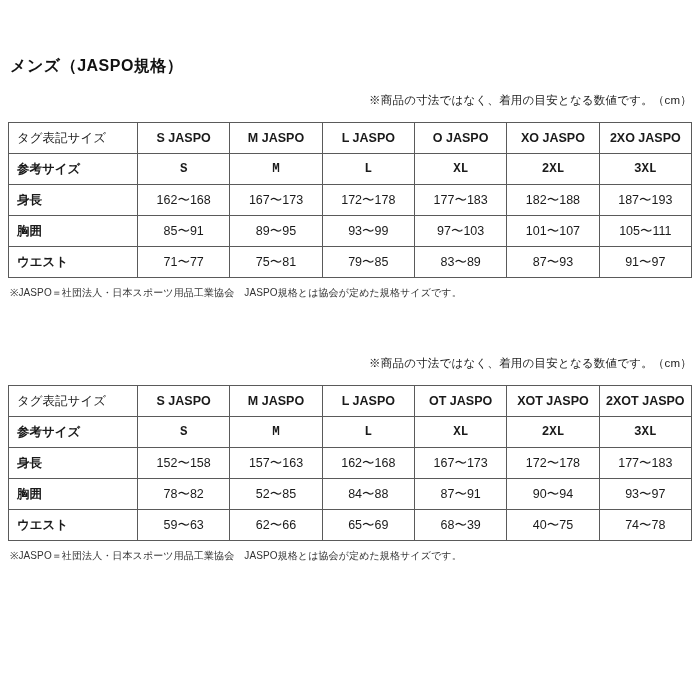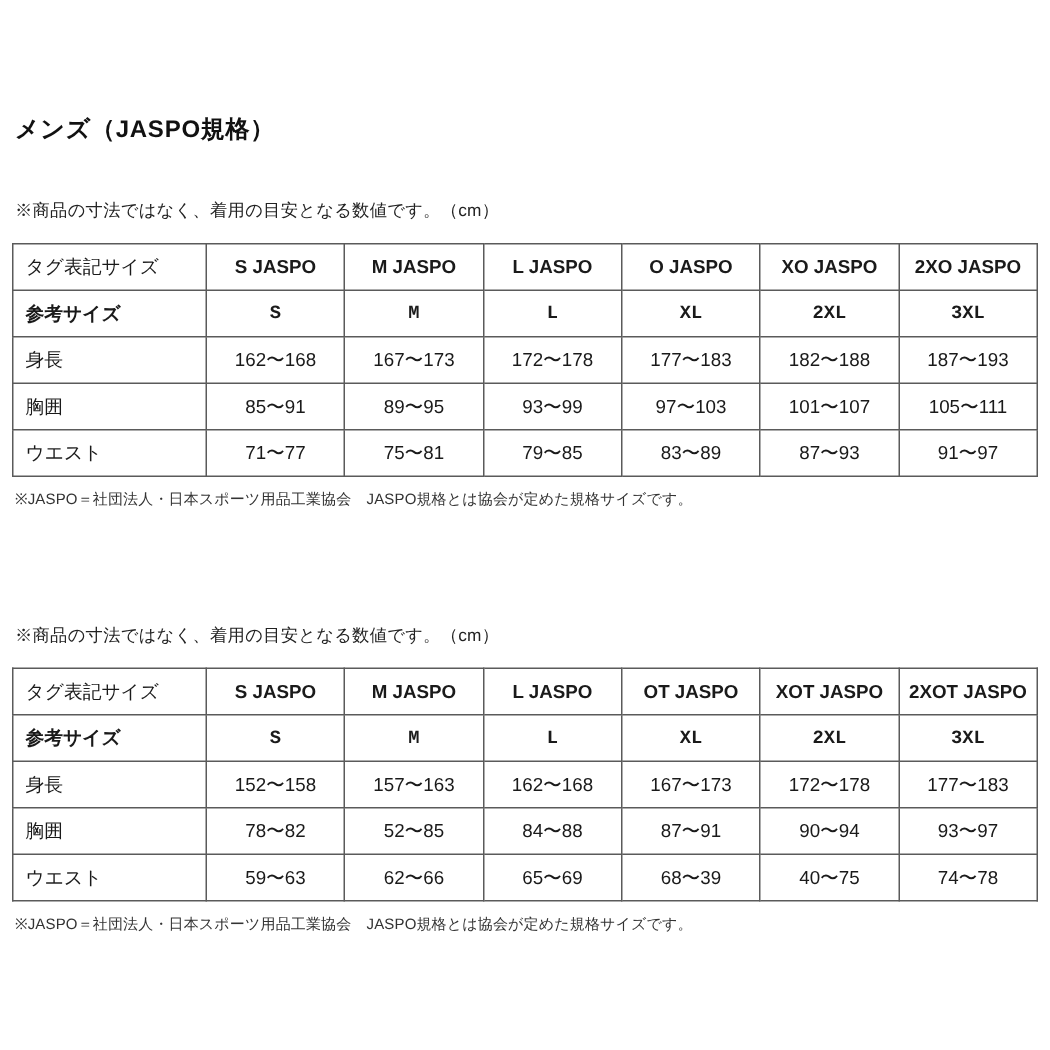"メンズ（JASPO規格）" .section-men { padding-top: 76px -> 56px }
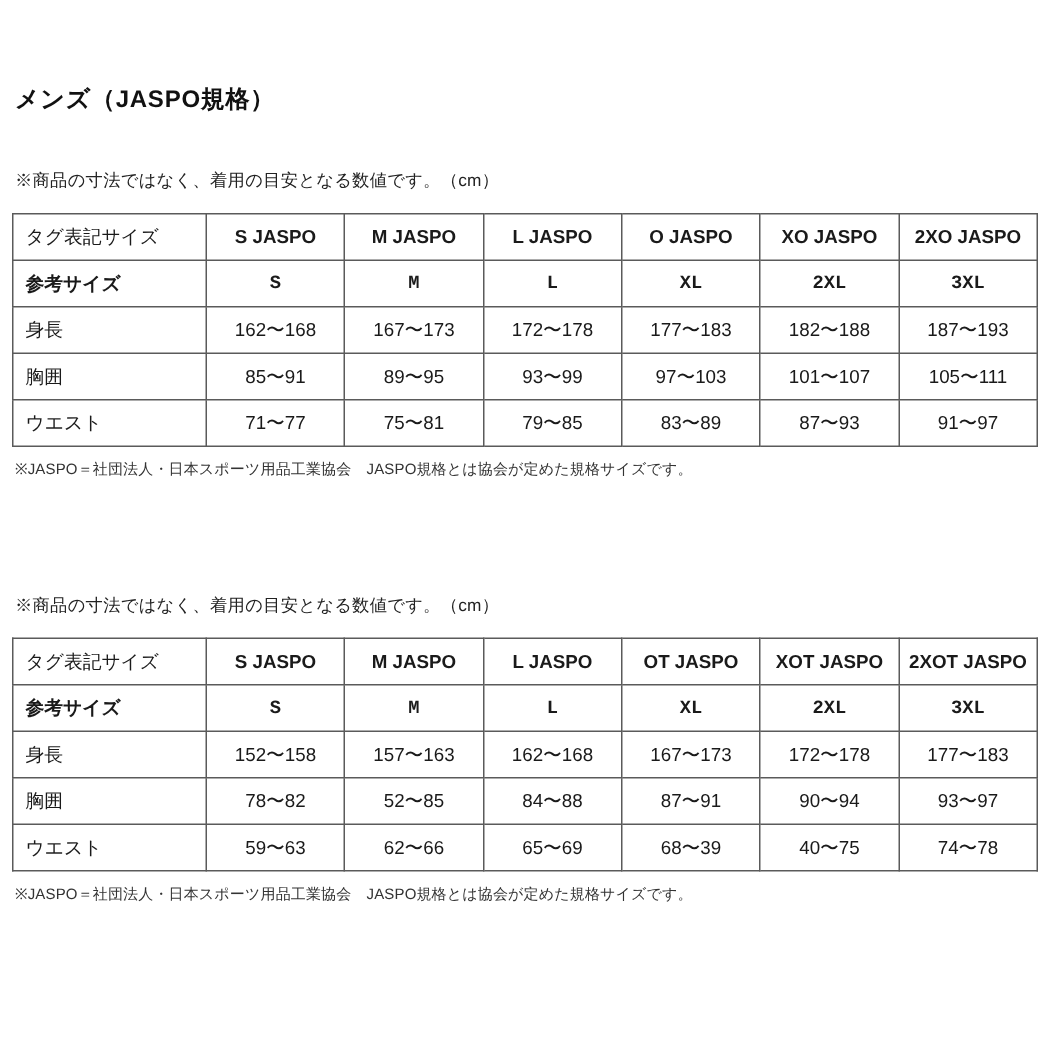"※商品の寸法ではなく、着用の目安となる数値です。（cm）" .section-note { margin: 36px 0 14px 2px -> 16px 0 14px 2px; text-align: none -> right }
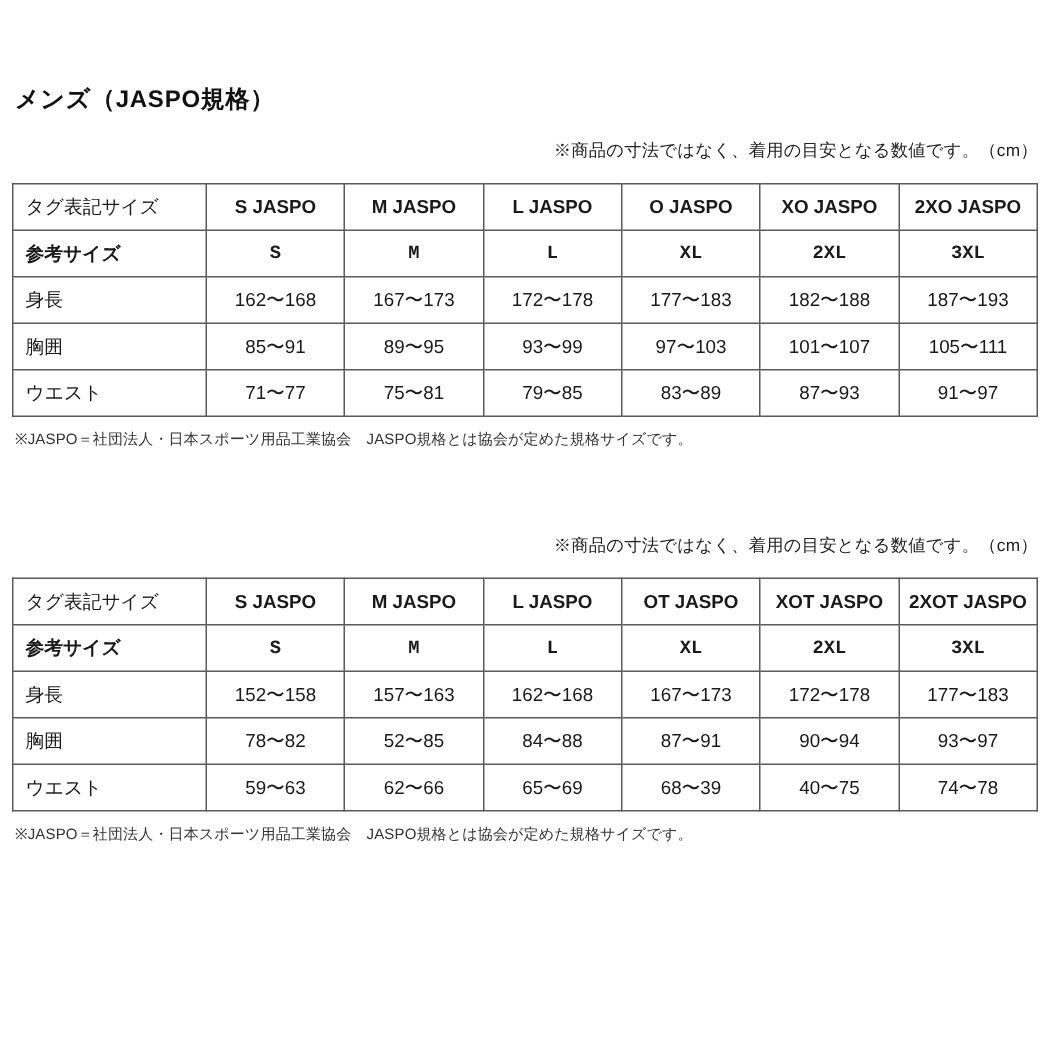"身長" table.size-table td.rowhead { font-weight: normal -> bold }
